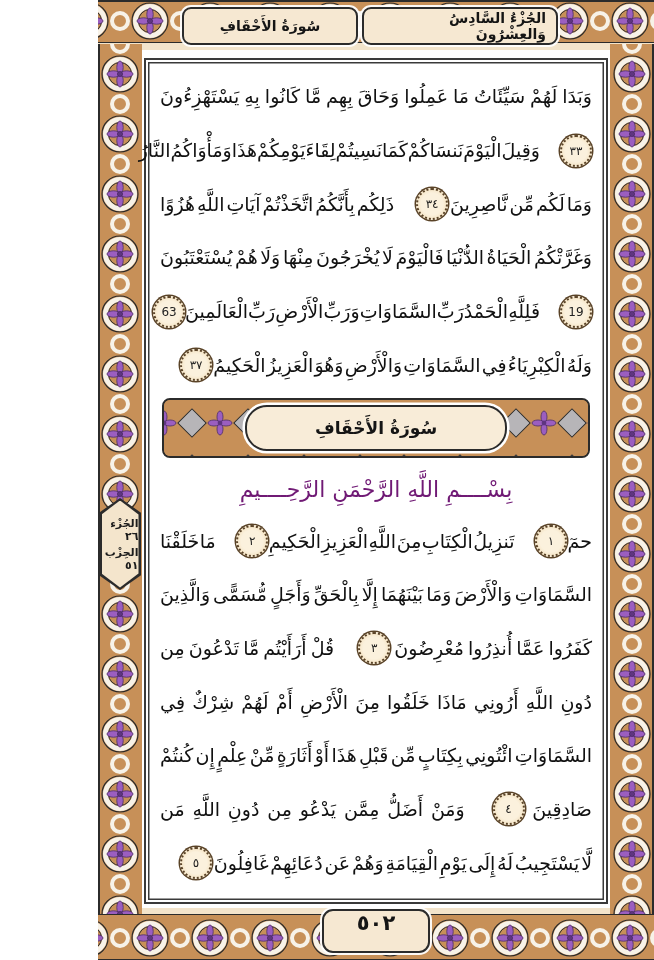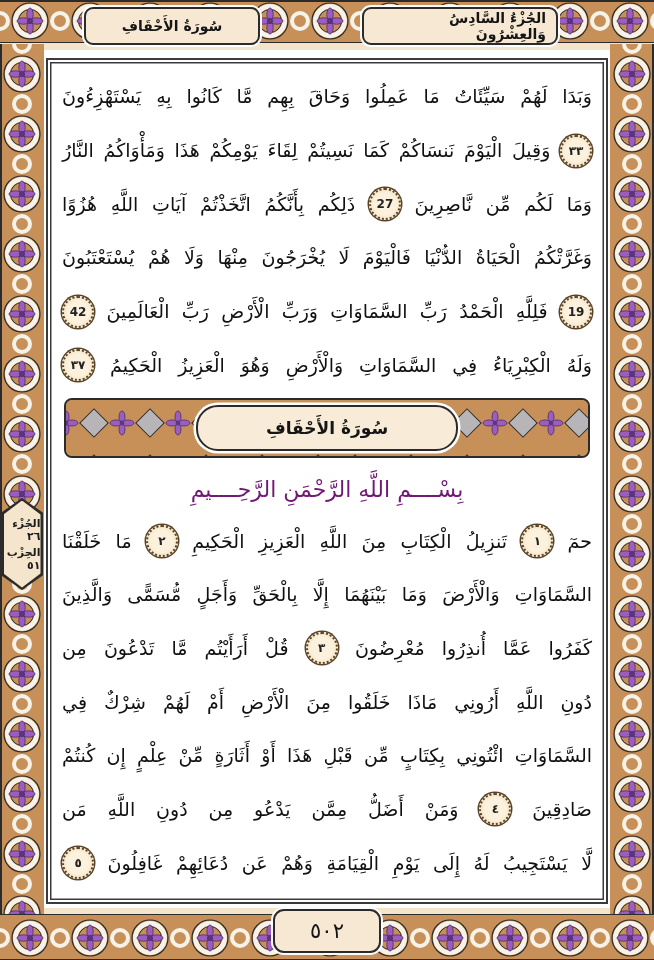"سُورَةُ الأَحْقَافِ" .page { width: 654px -> 556px }
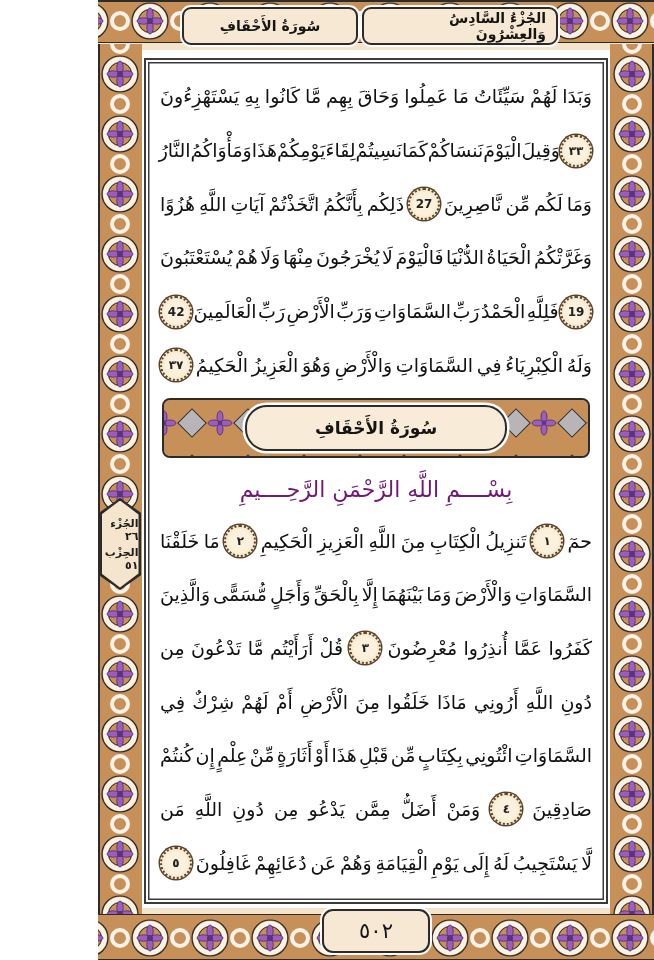"٣٣" .vmark { font-weight: bold -> normal; margin-left: none -> 20px }
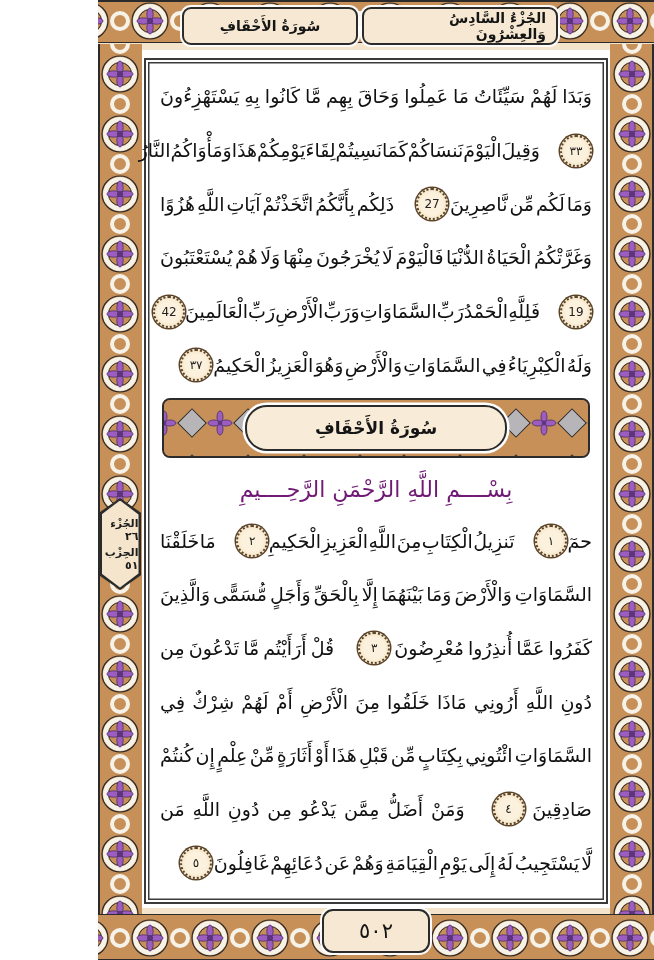"27" span.vmark { text: 27 -> ٣٤ }
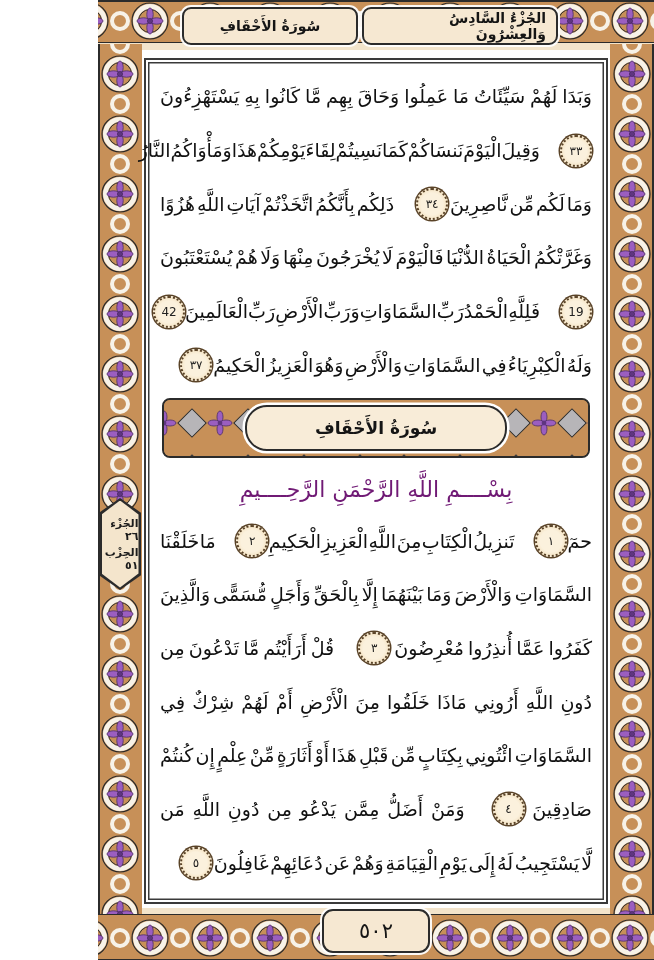"42" span.vmark { text: 42 -> 63 }
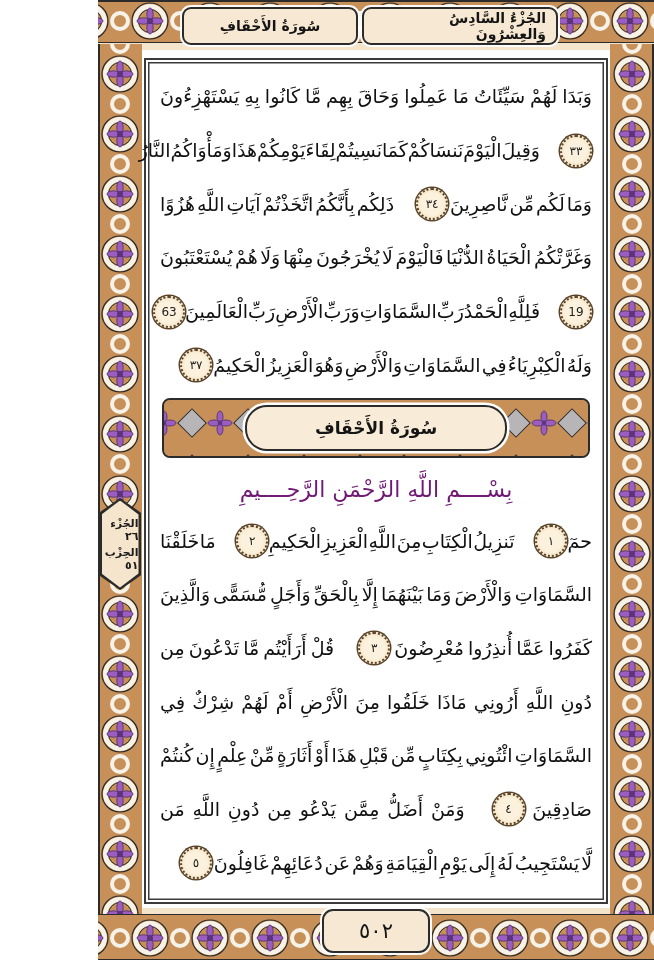"٥٠٢" .pagenum { align-items: center -> none; font-weight: normal -> bold }
